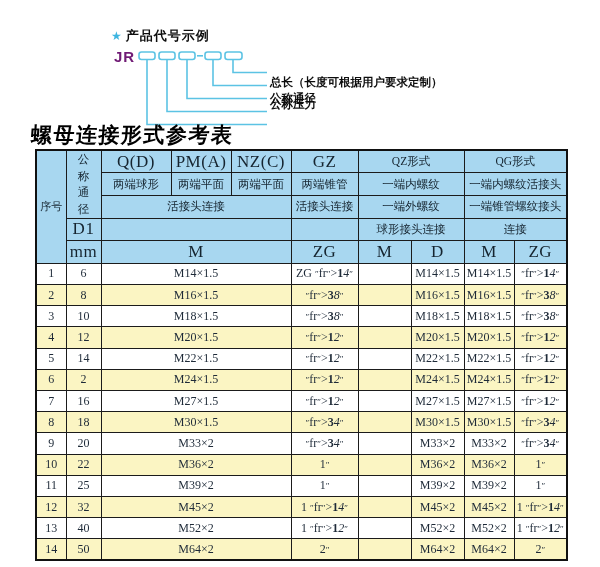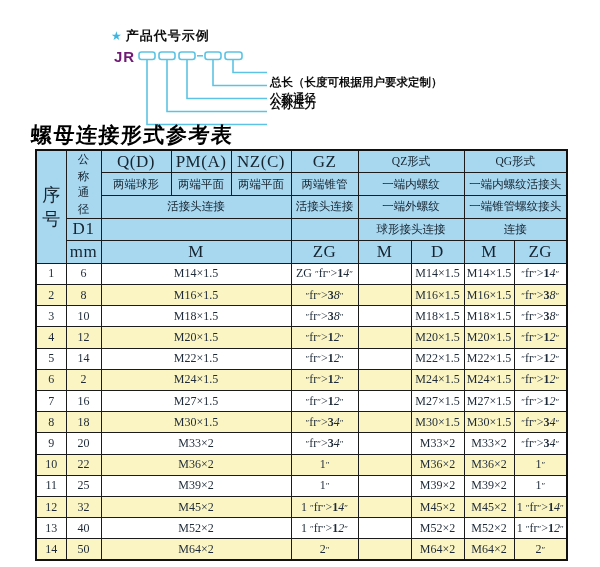"序号" .vspread { font-size: 18px -> 11px }
